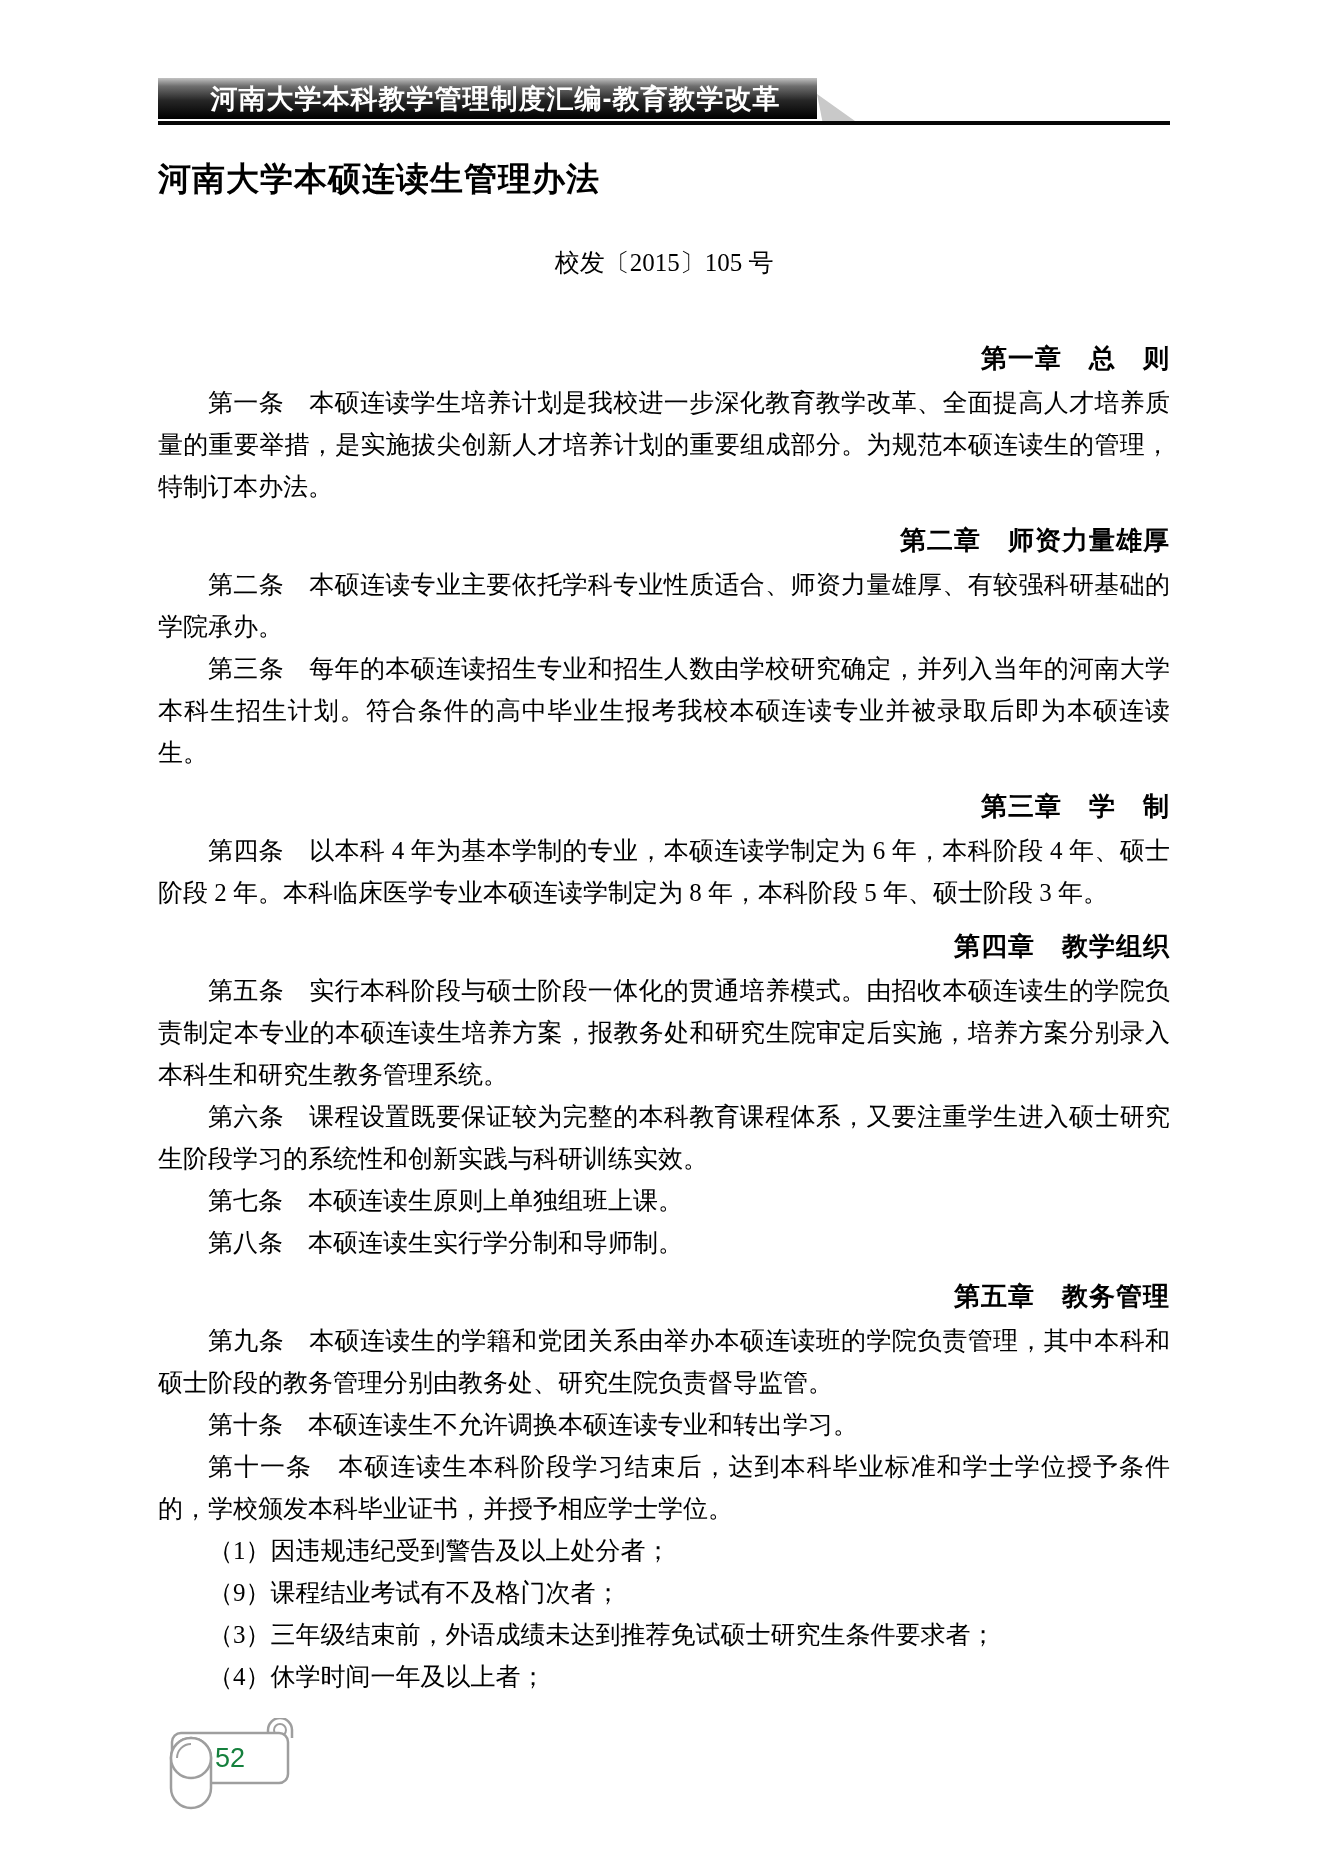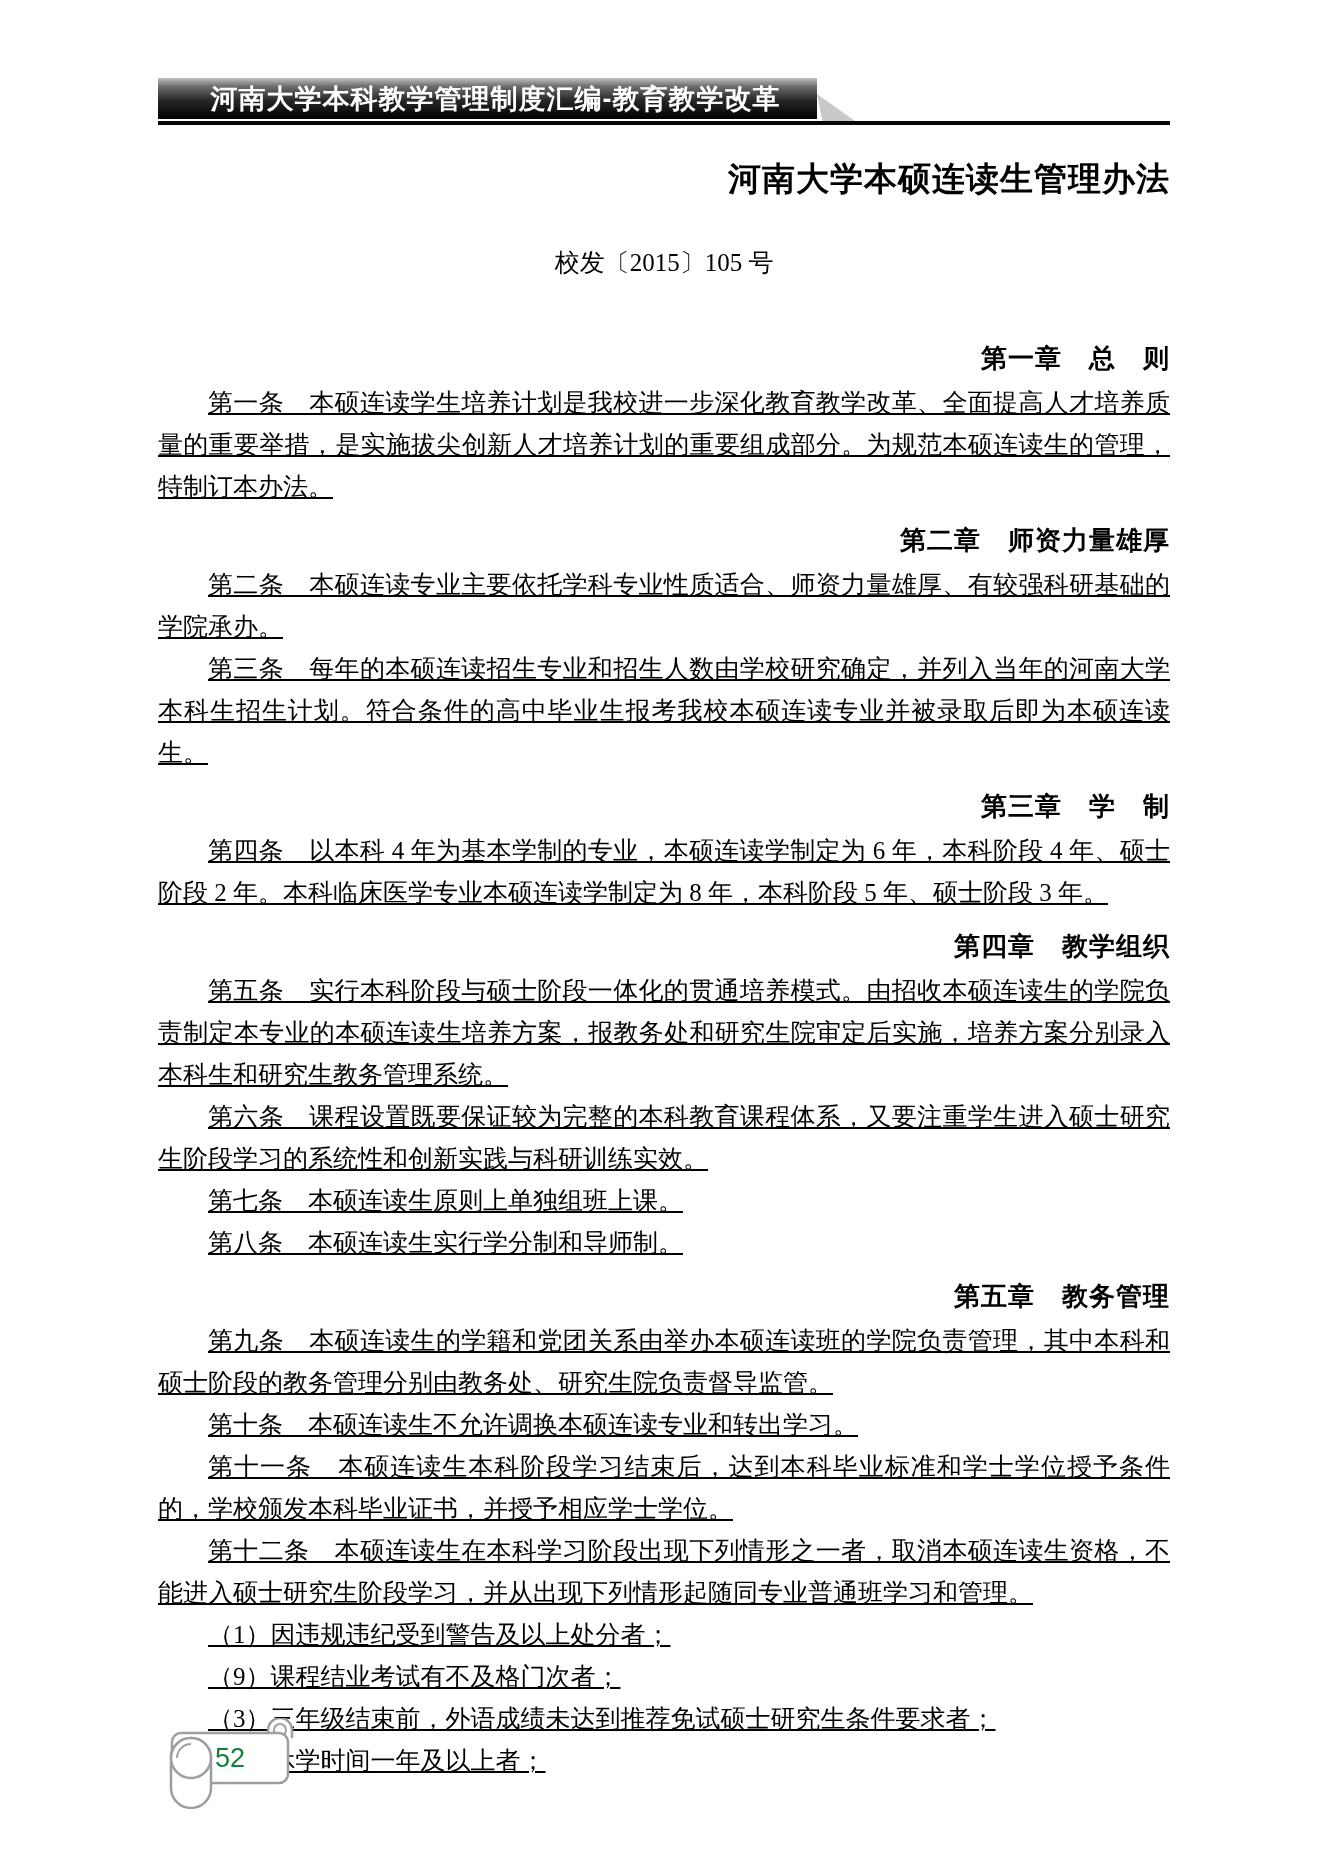"河南大学本硕连读生管理办法" .doc-title { text-align: right -> left }
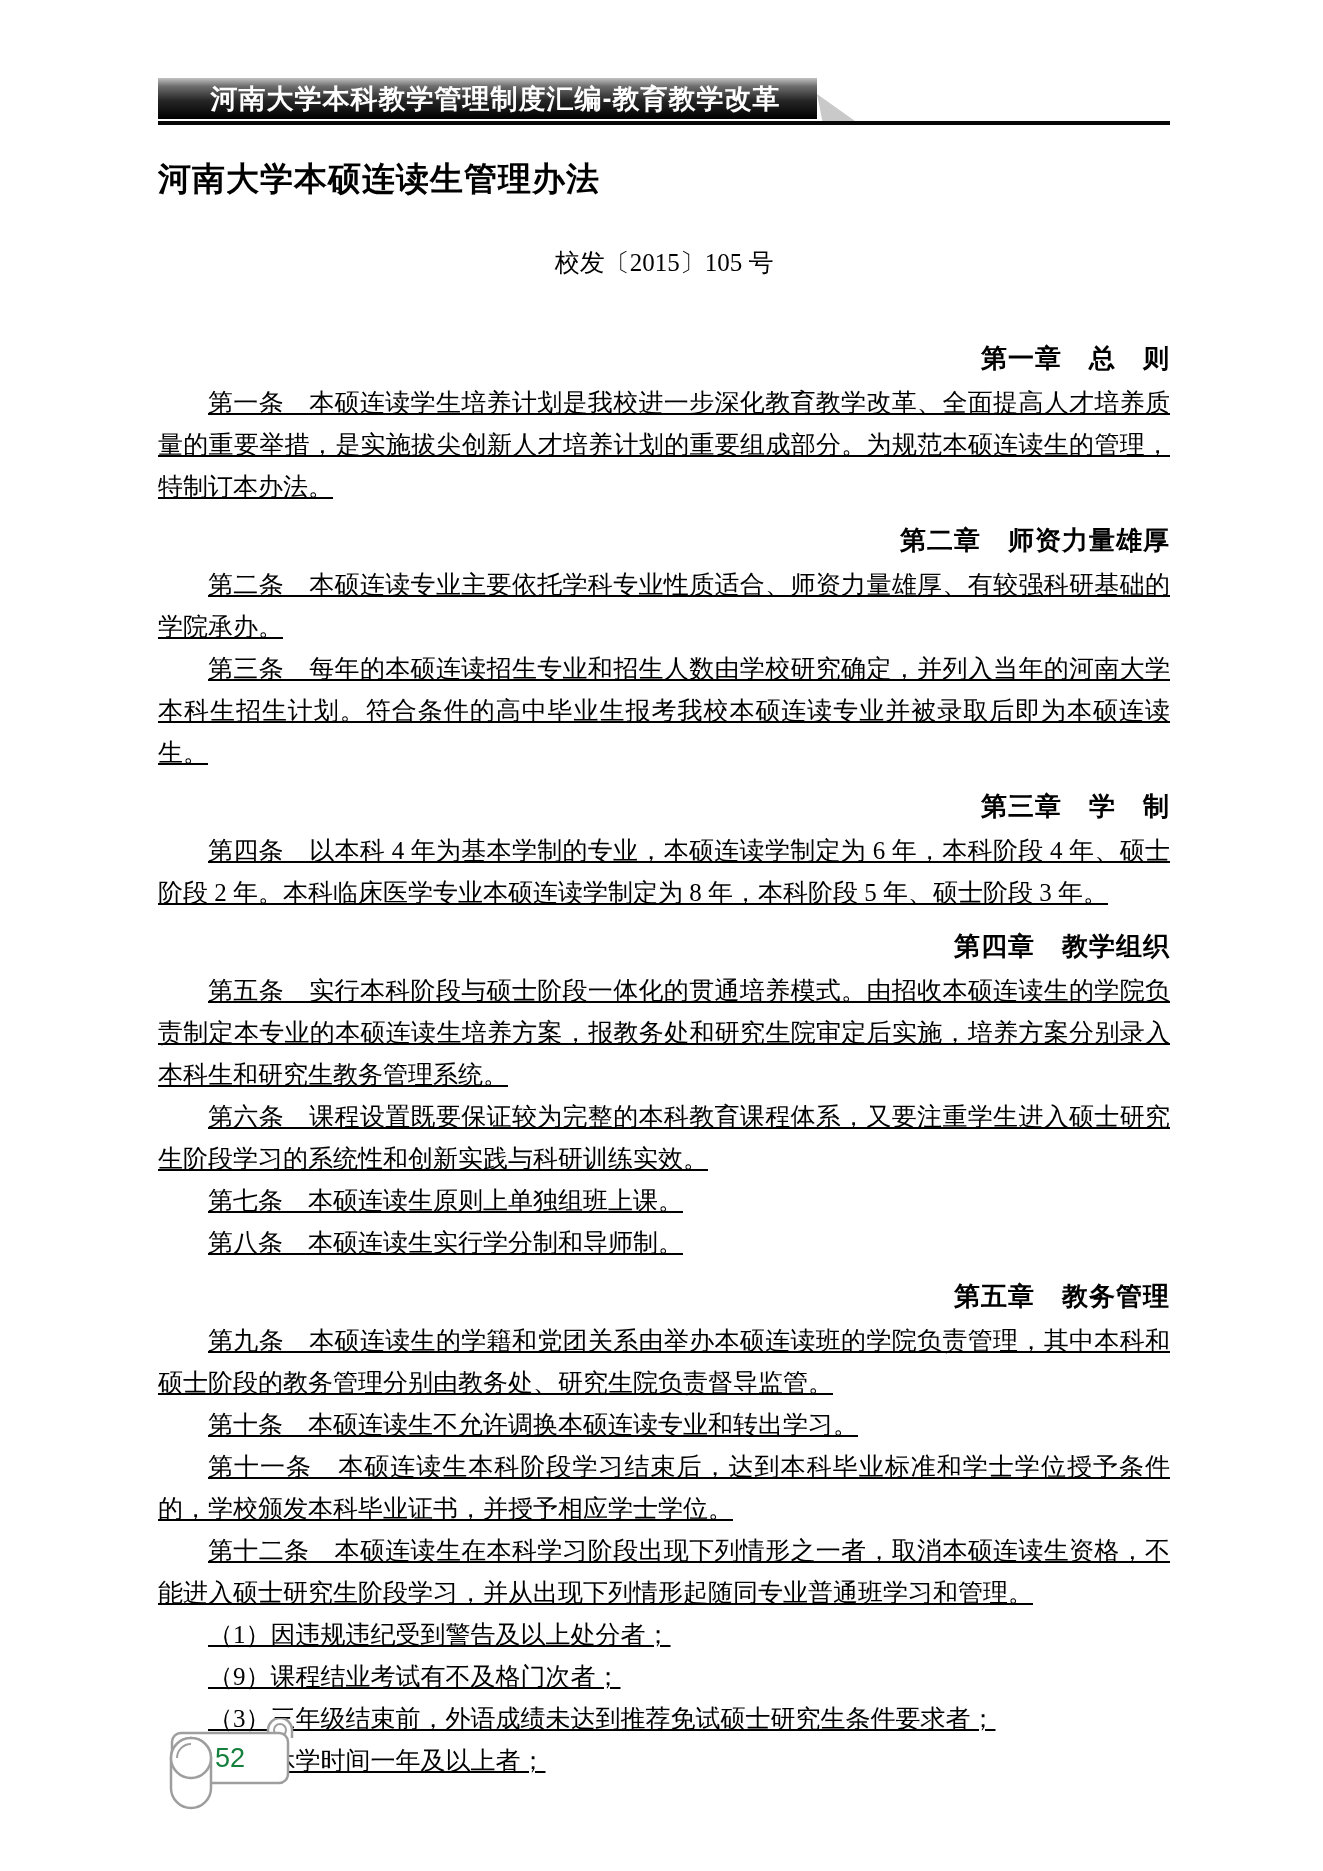"第一条" .para { text-decoration: underline -> none }
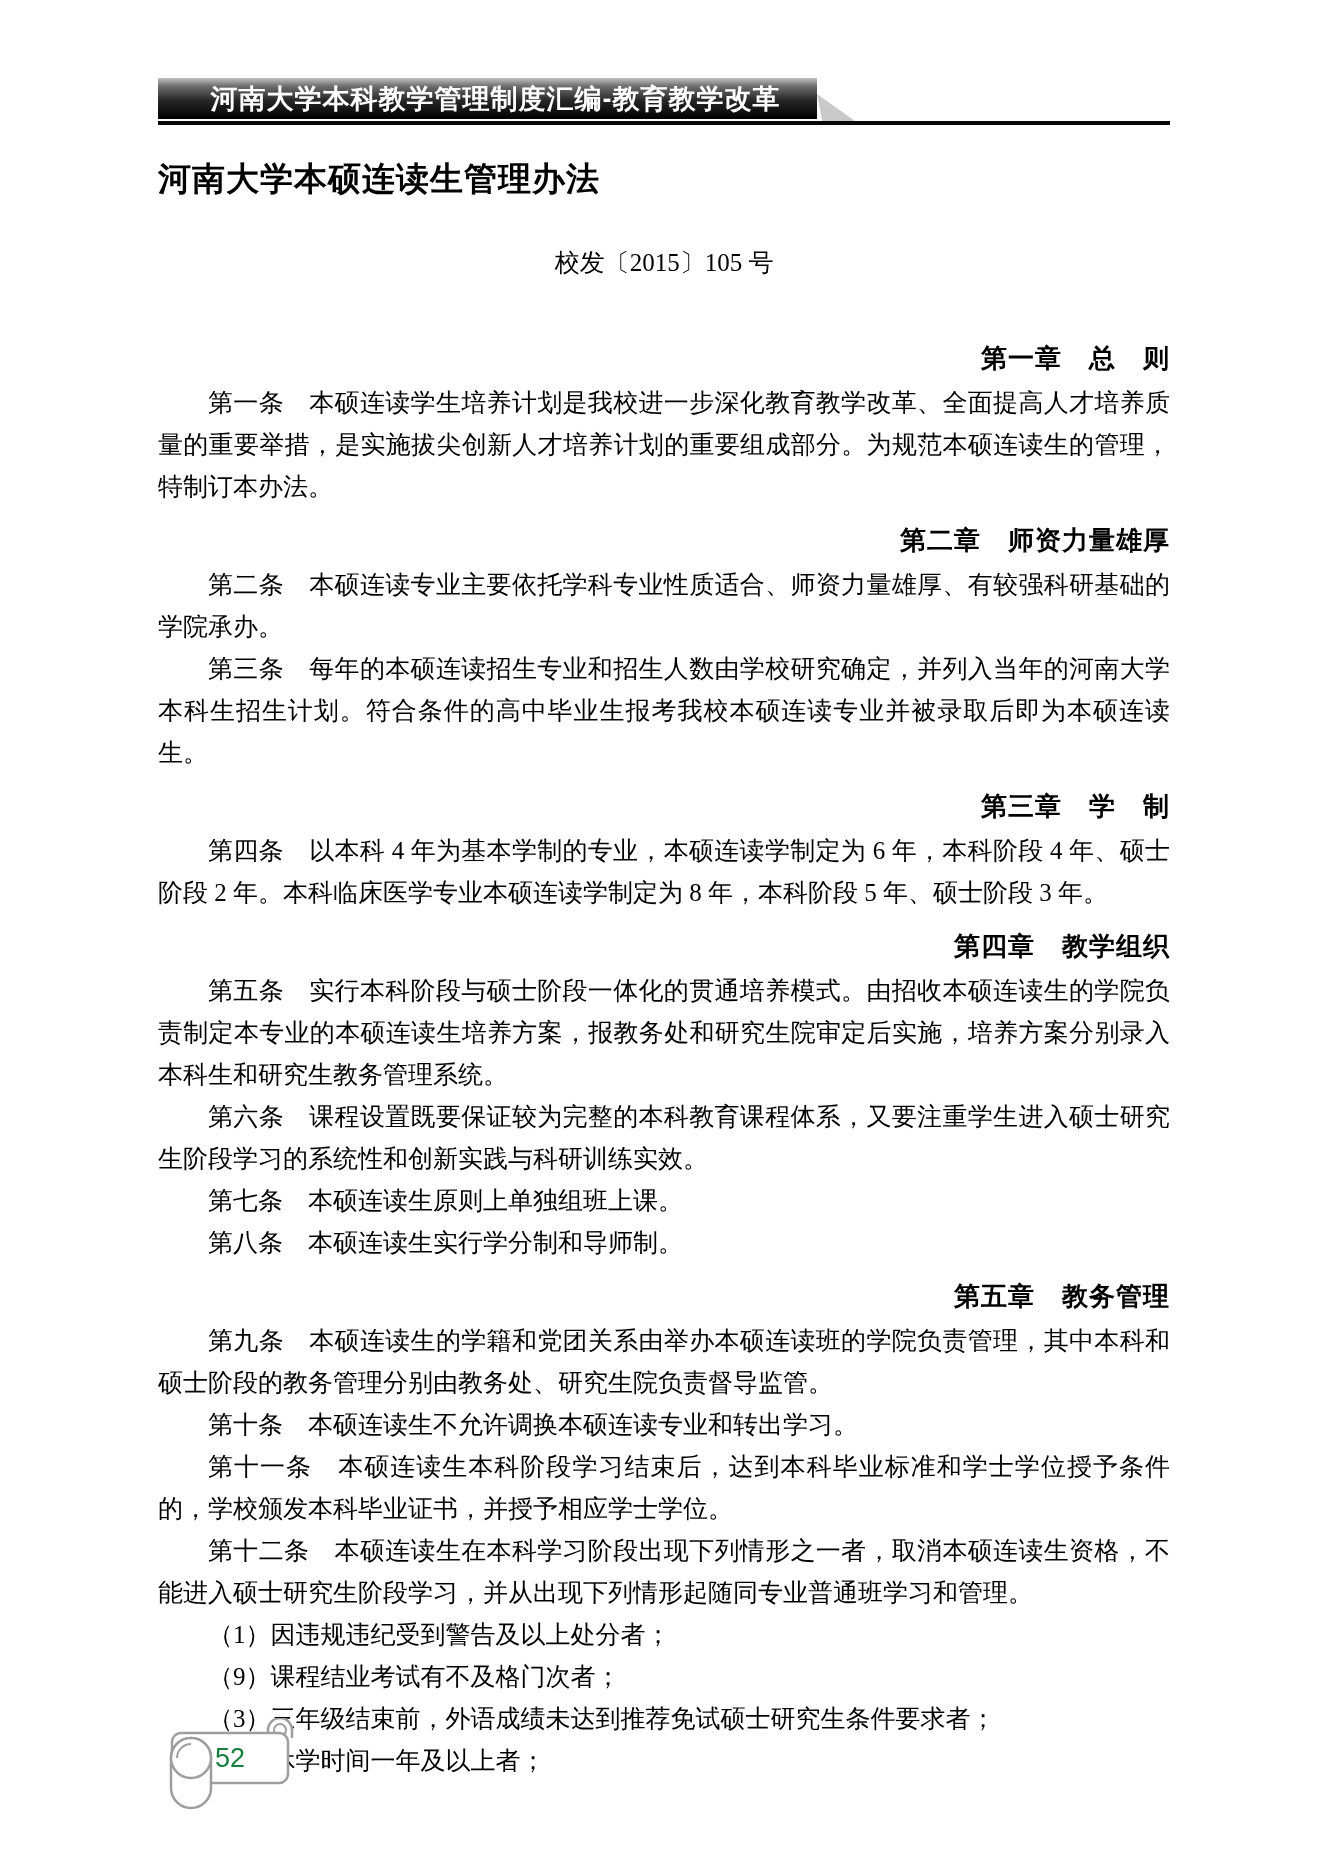"第十二条" p.para { html: <p>第十二条 本硕连读生在本科学习阶段出现下列情形之一者，取消本硕连读生资格，不能进入硕士研究生阶段学习，并从出现下列情形起随同专业普通班学习和管理。</p> -> none }
